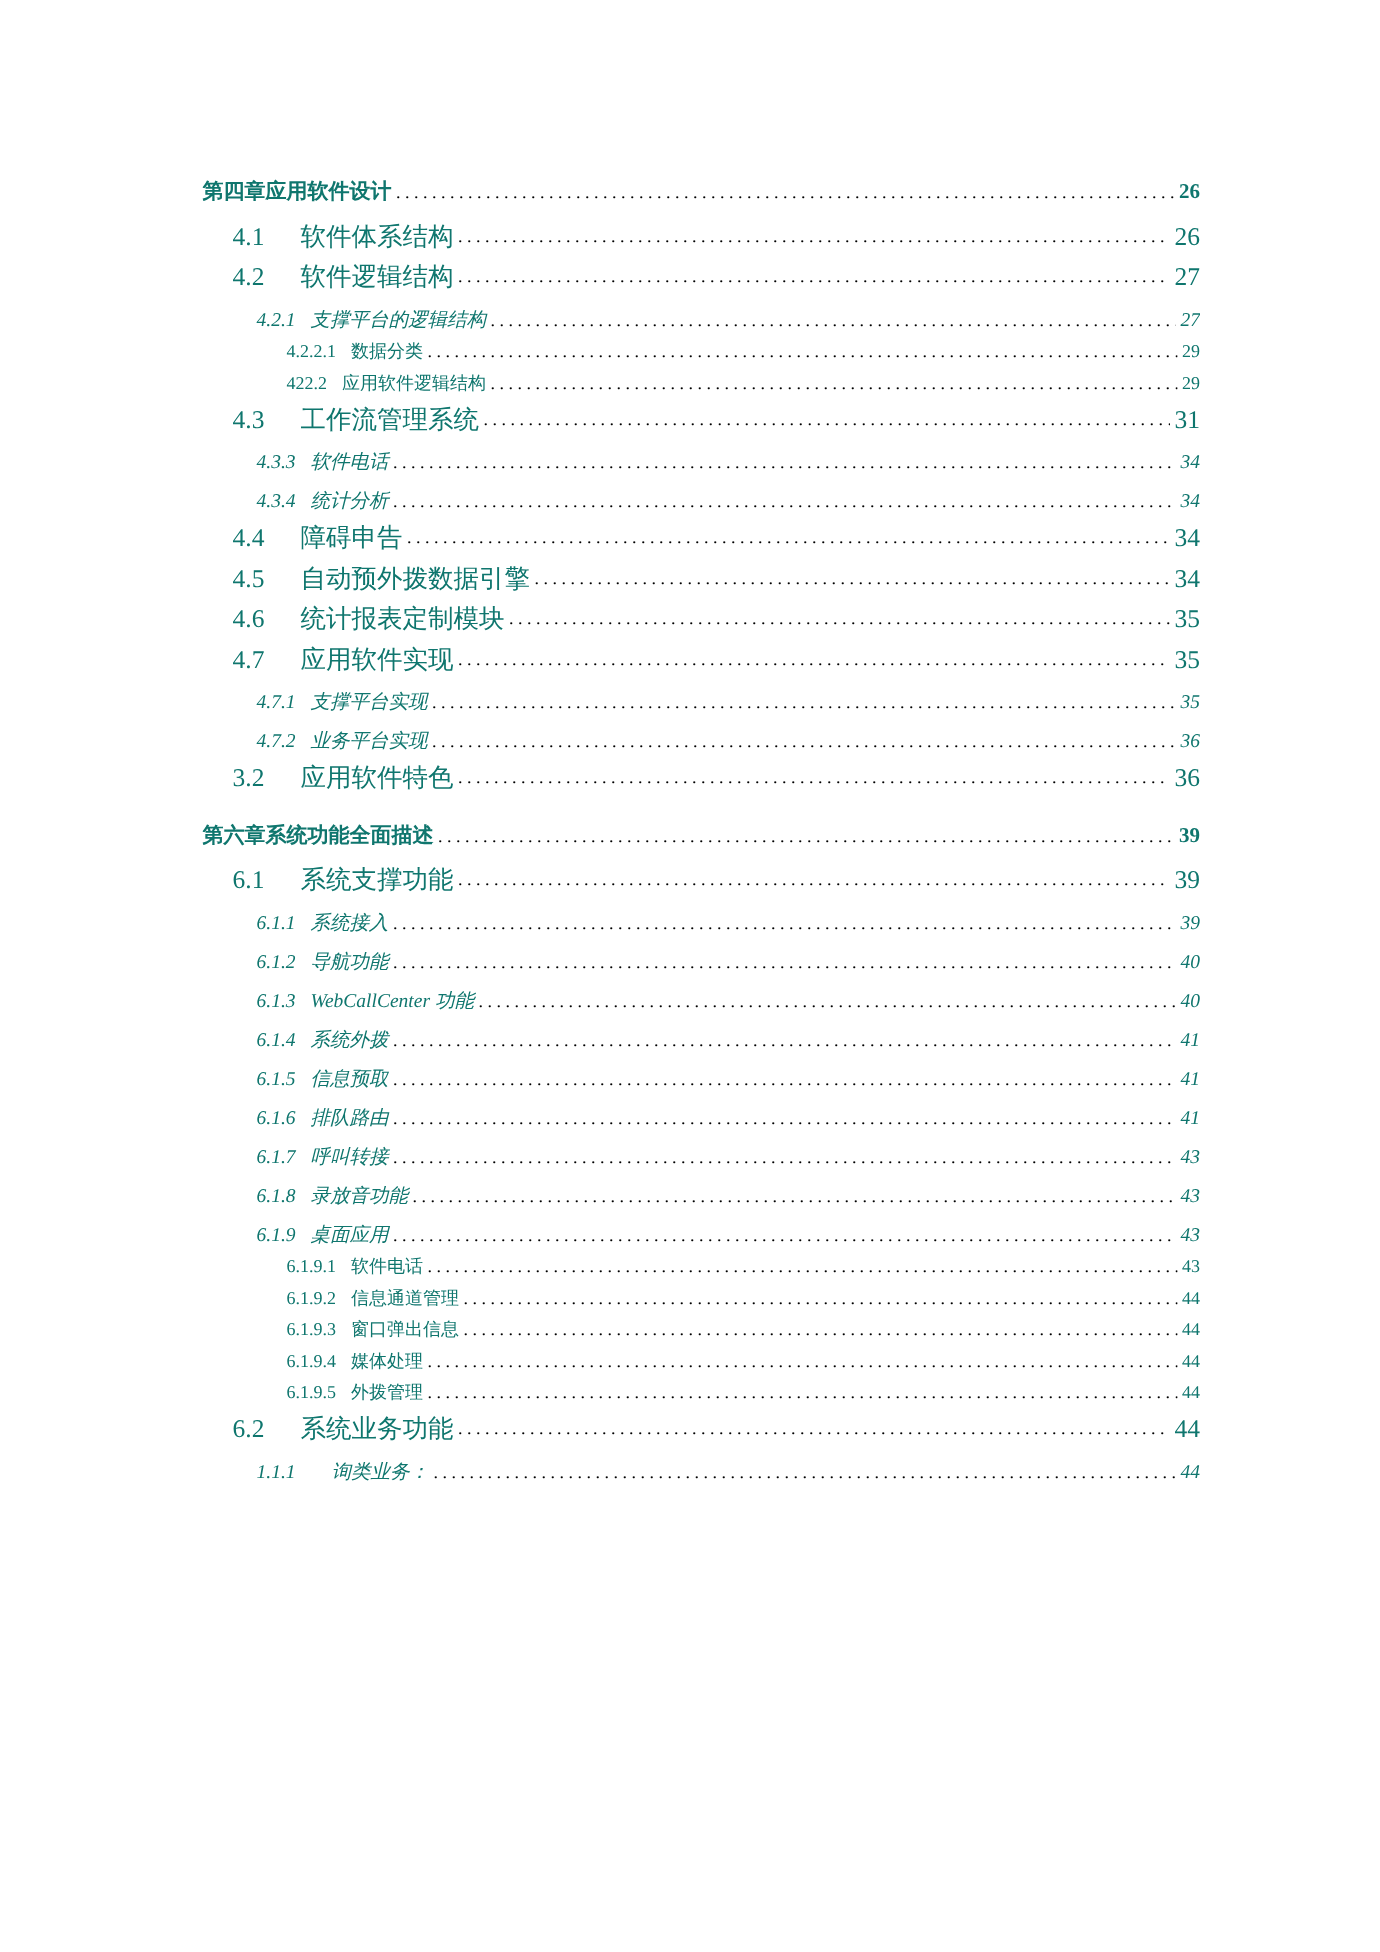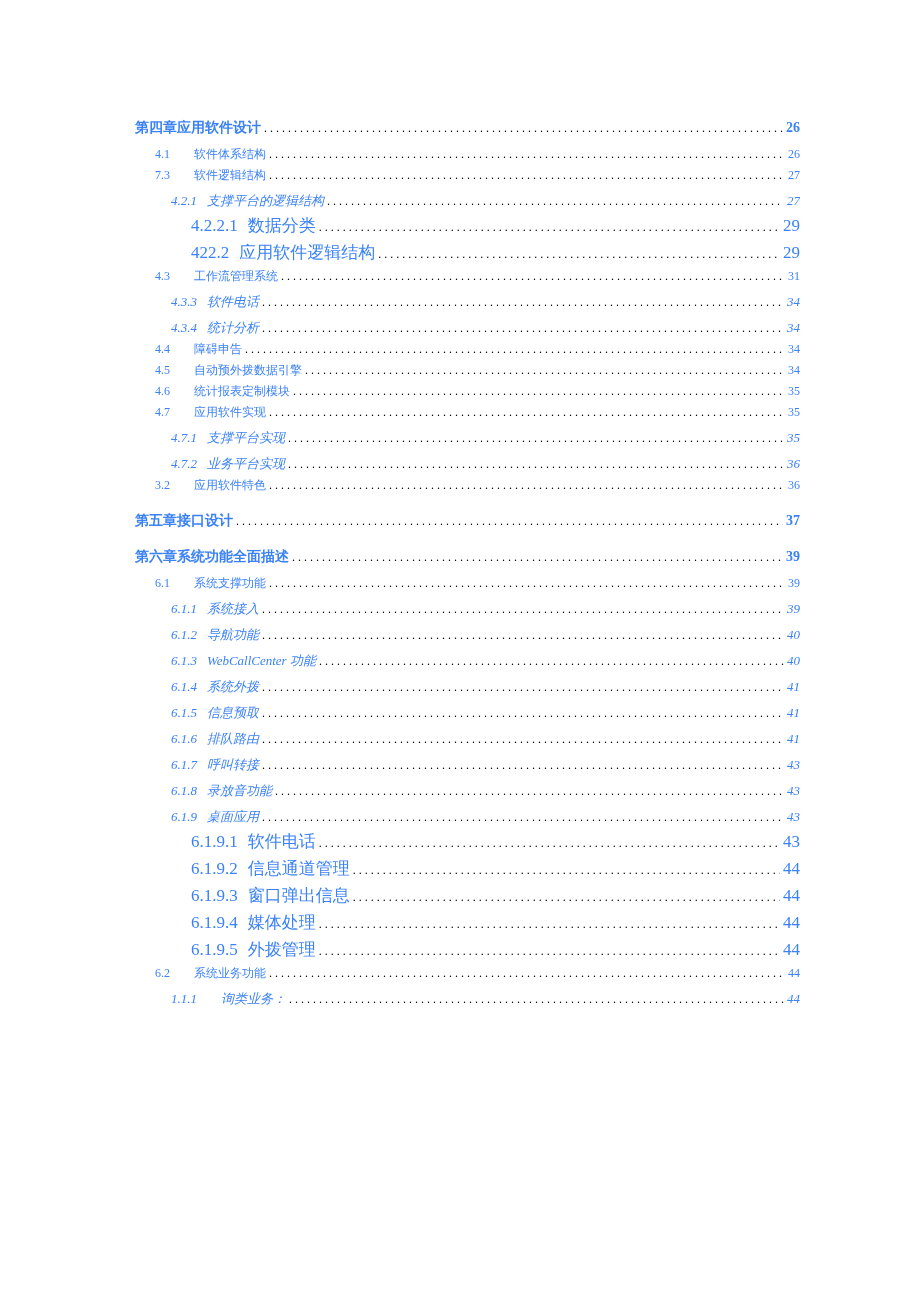"第四章应用软件设计" .page { color: #3b82f6 -> #0f766e }
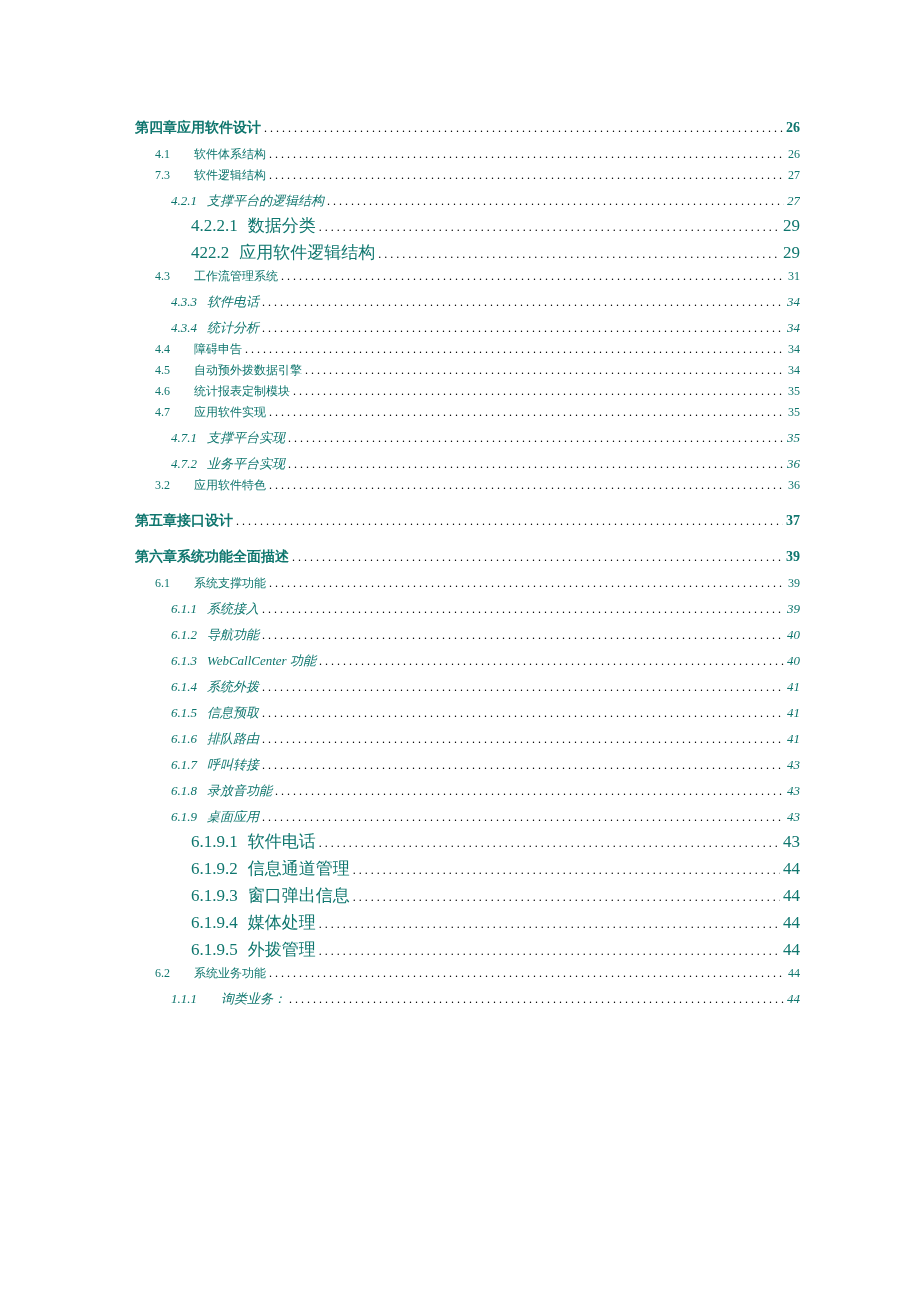"4.1 软件体系结构" .lvl1 { align-items: none -> center; font-size: 12px -> 17px }
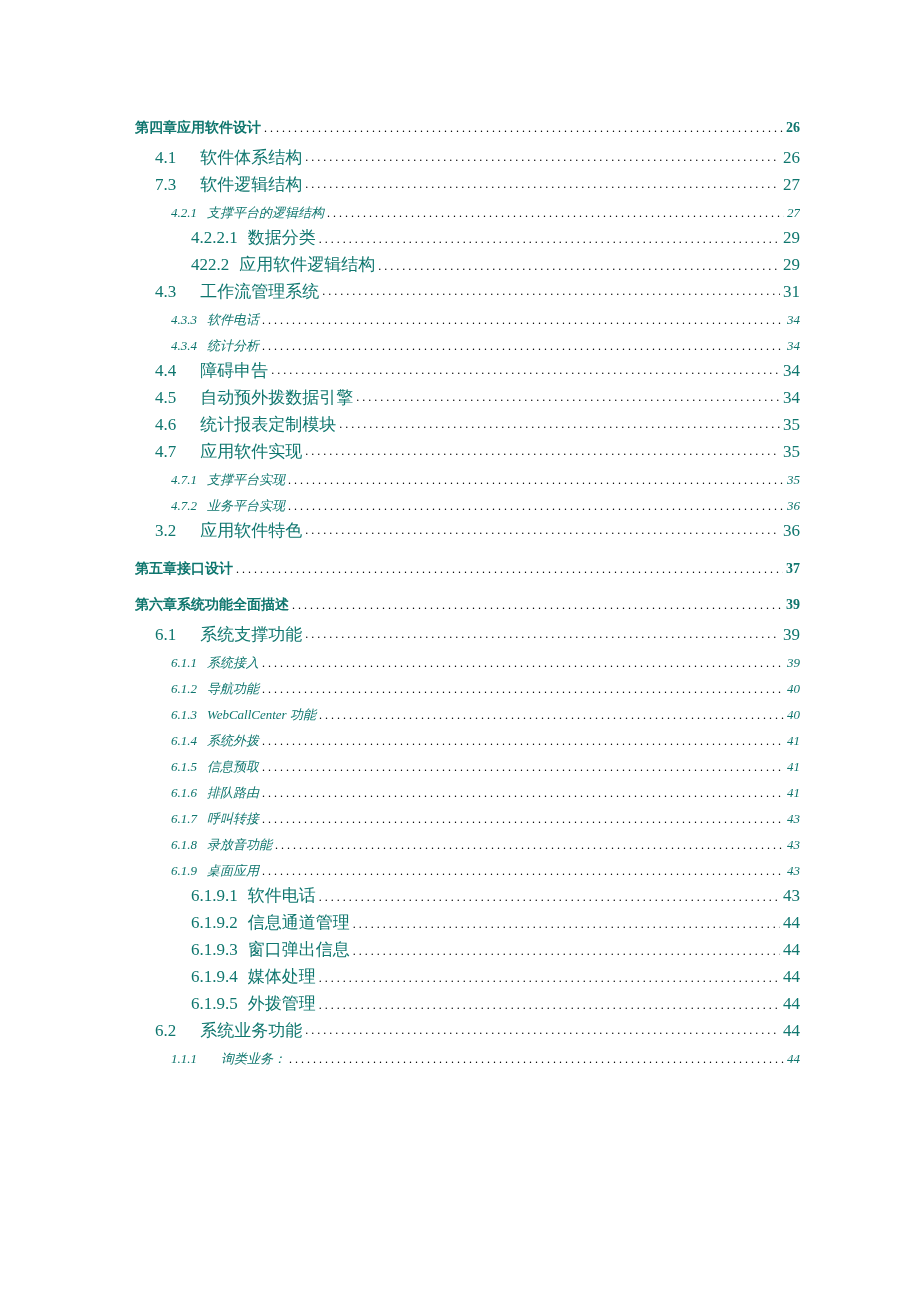"7.3" span.num { text: 7.3 -> 4.2 }
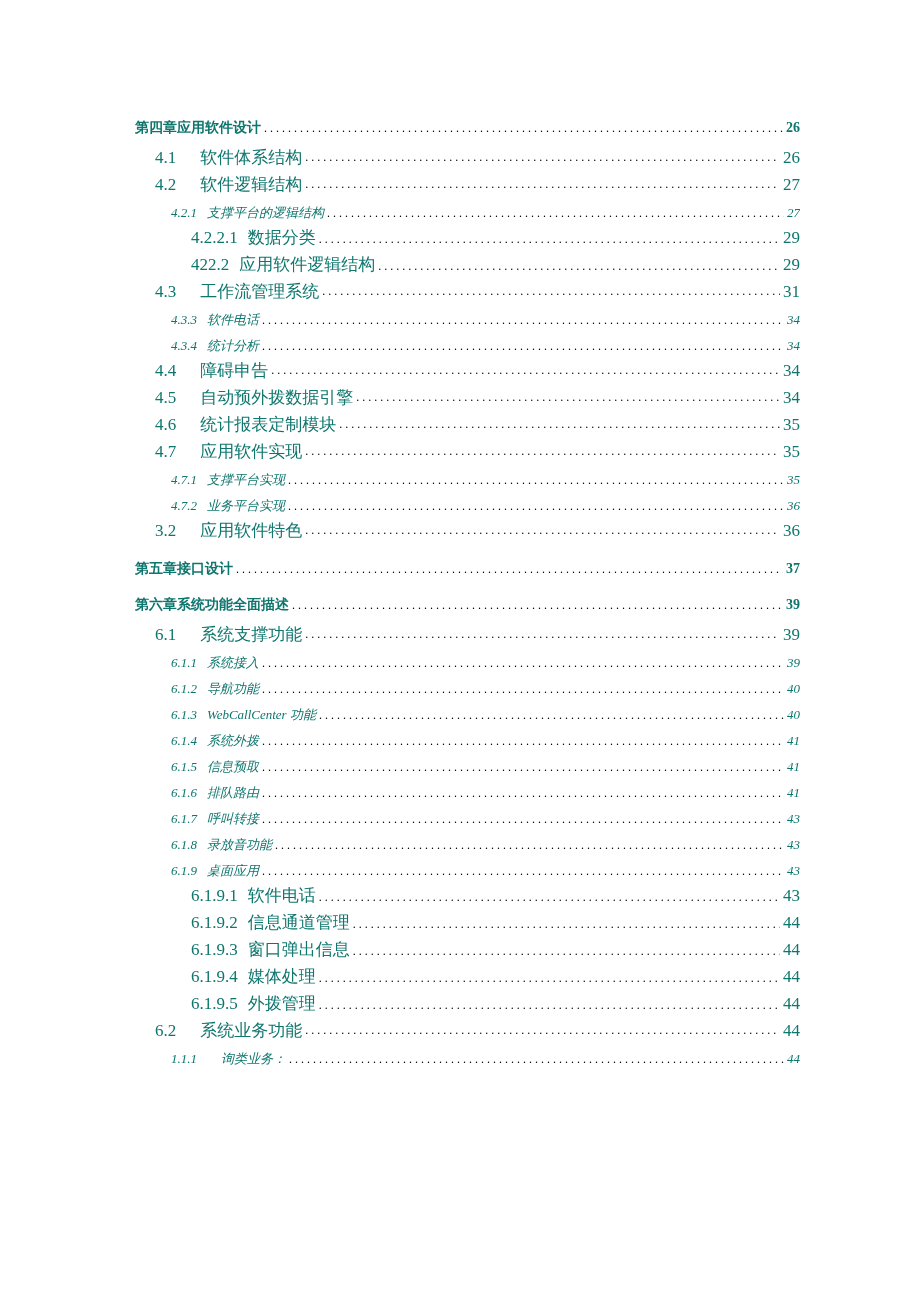"4.2.2.1 数据分类" .lvl3 { font-size: 17px -> 12px }
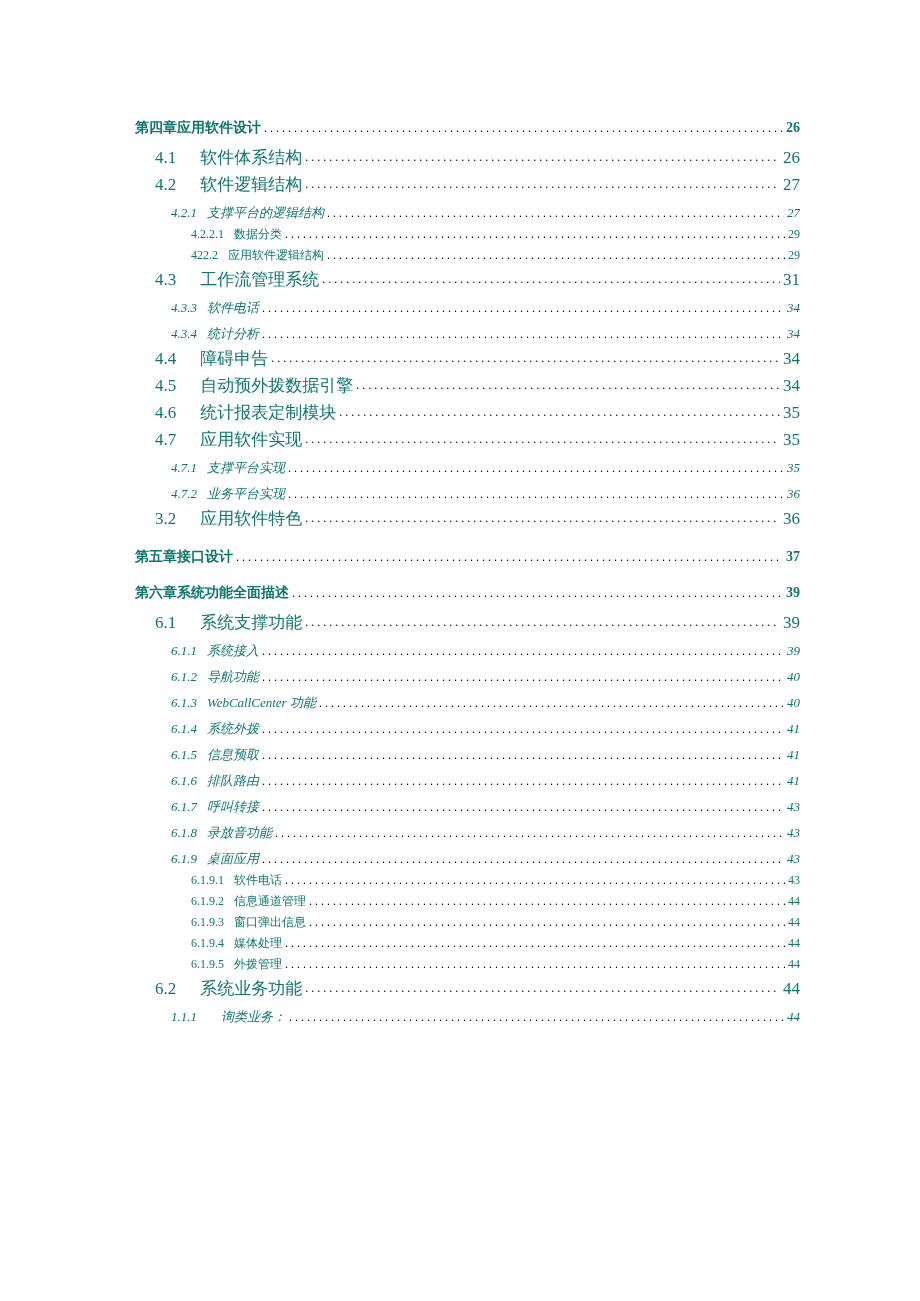"第五章接口设计" div.toc-line { html: <div> <span><span>第五章</span><span>接口设计</span></span> <span></span> <span>37</span> </div> -> none }
